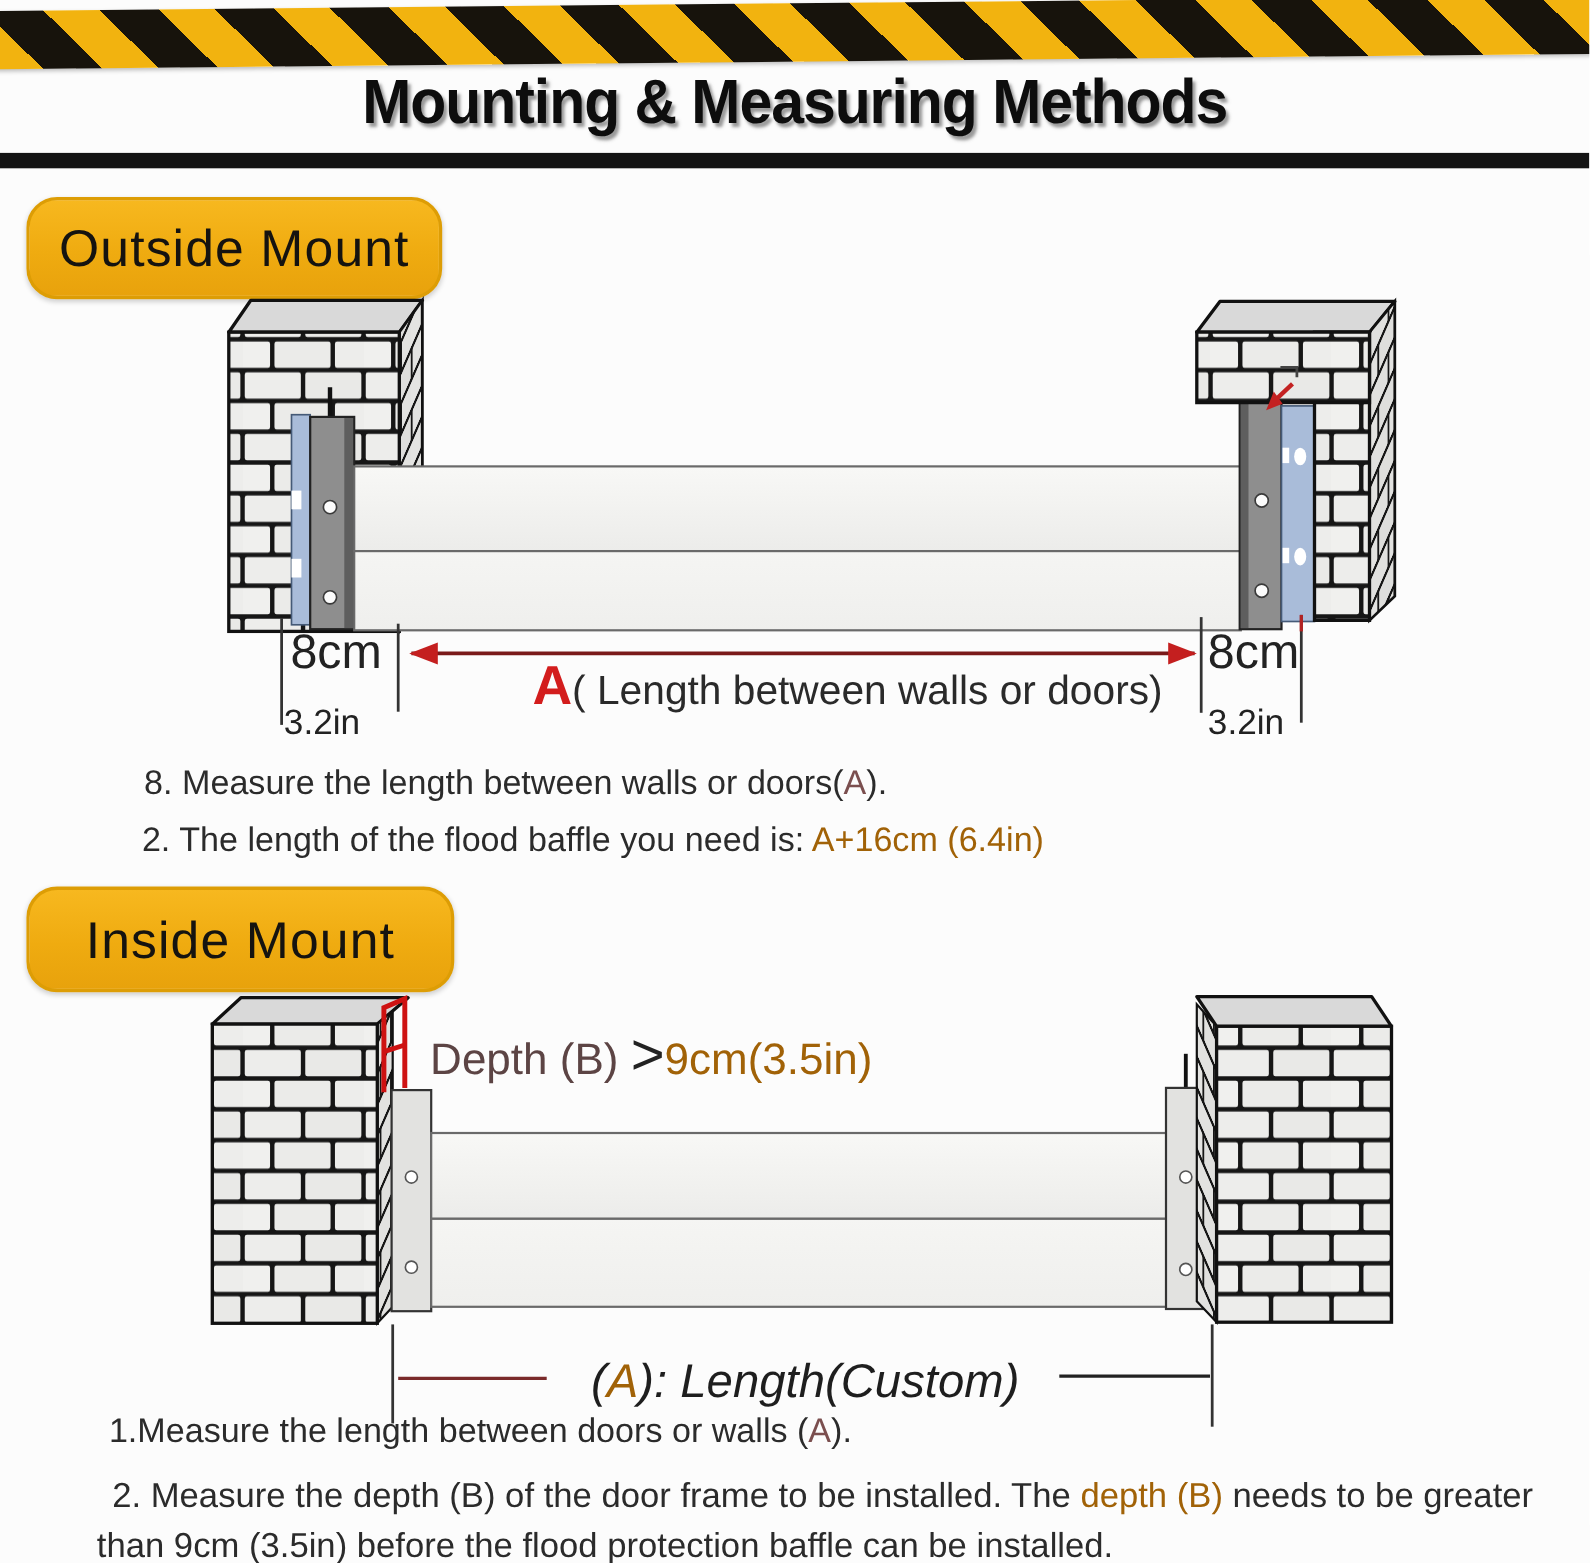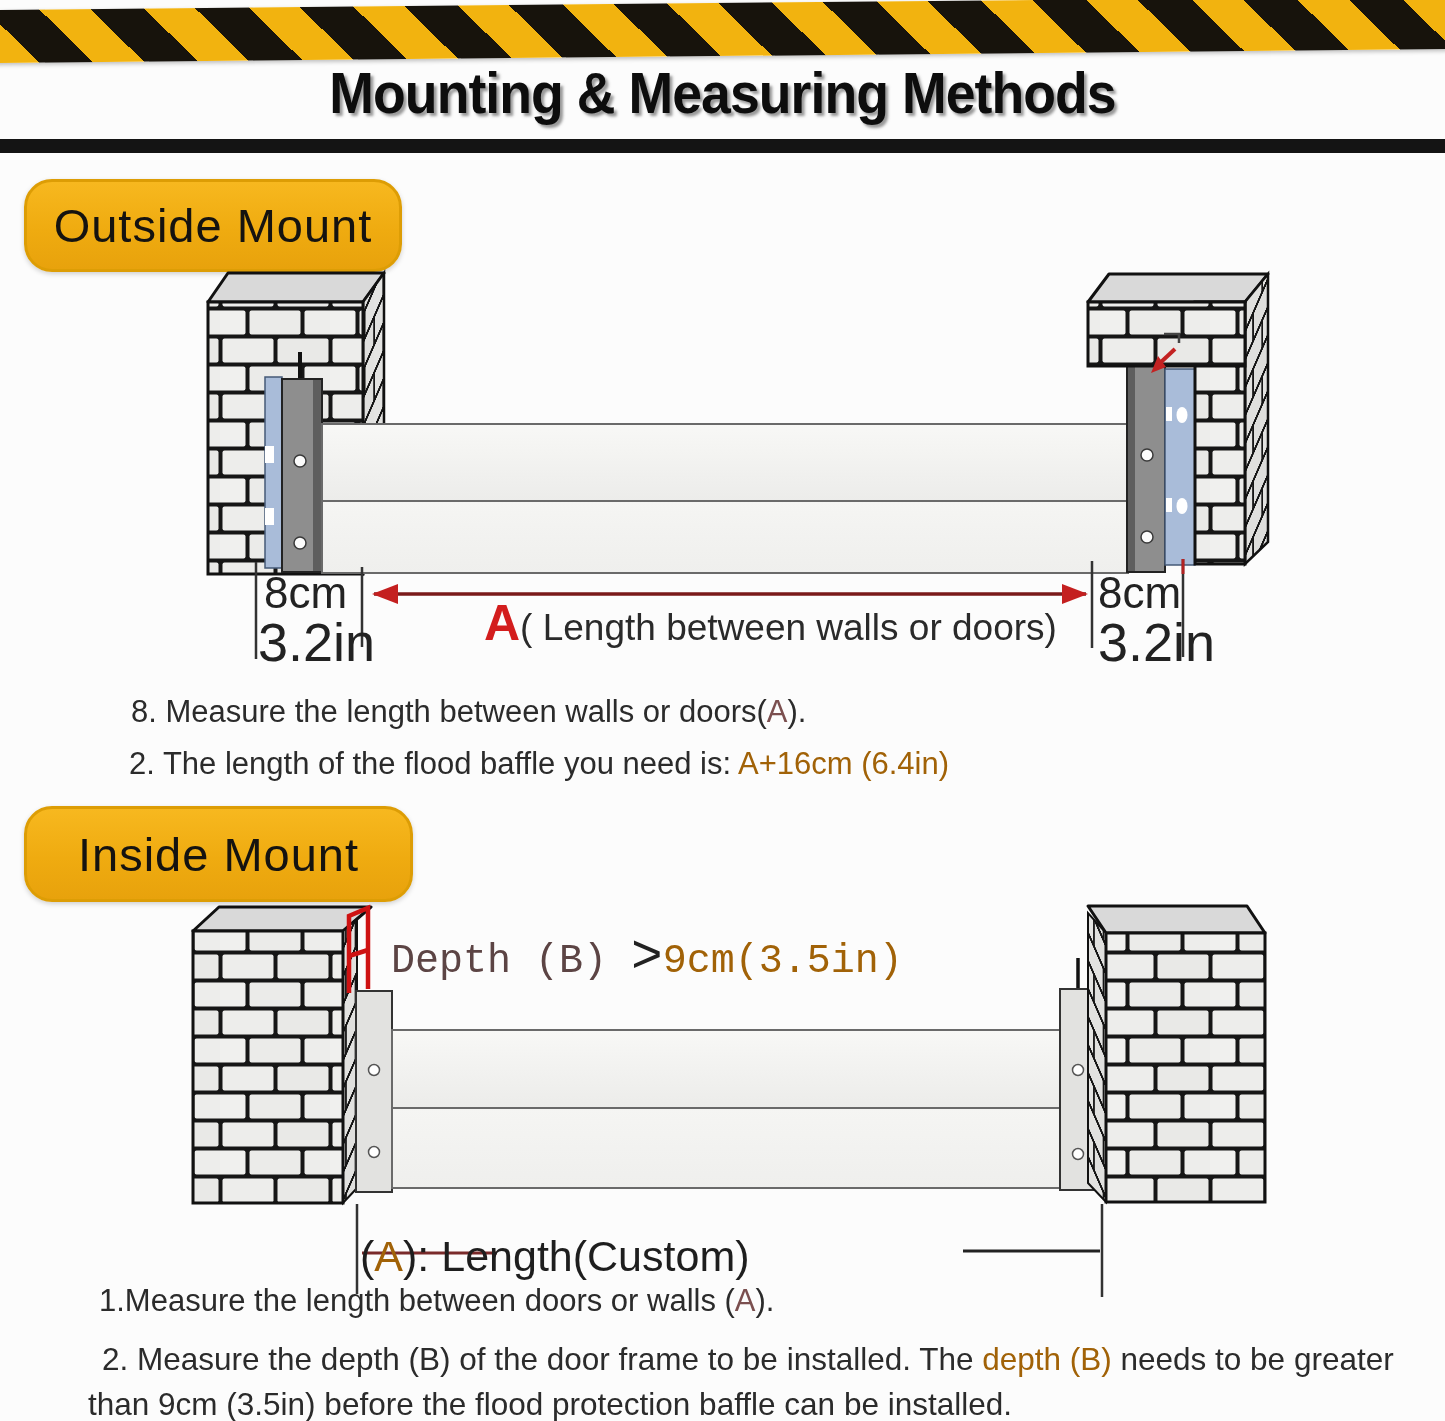"3.2in" .measure-in { font-size: 54px -> 32px; margin-top: none -> 25px }
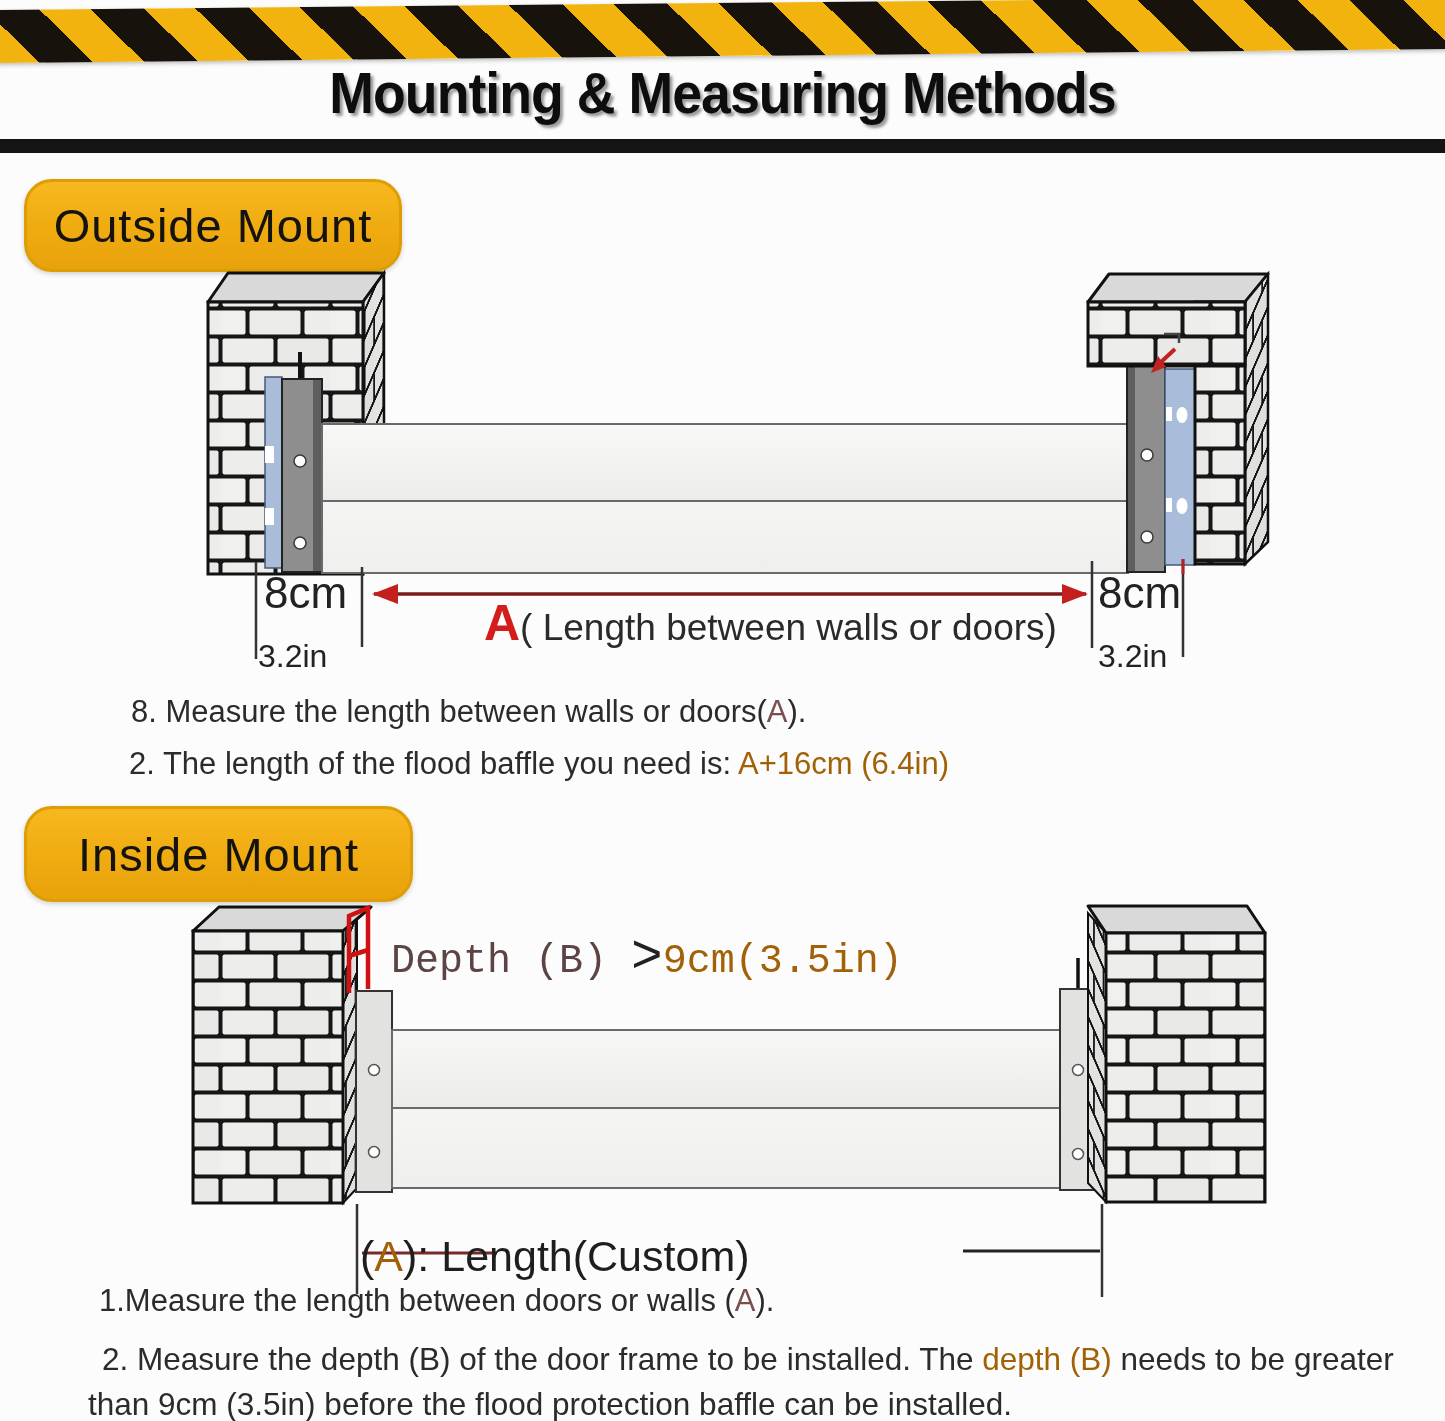"Depth (B) >9cm(3.5in)" .depth-label { font-family: Liberation Mono, monospace -> none }
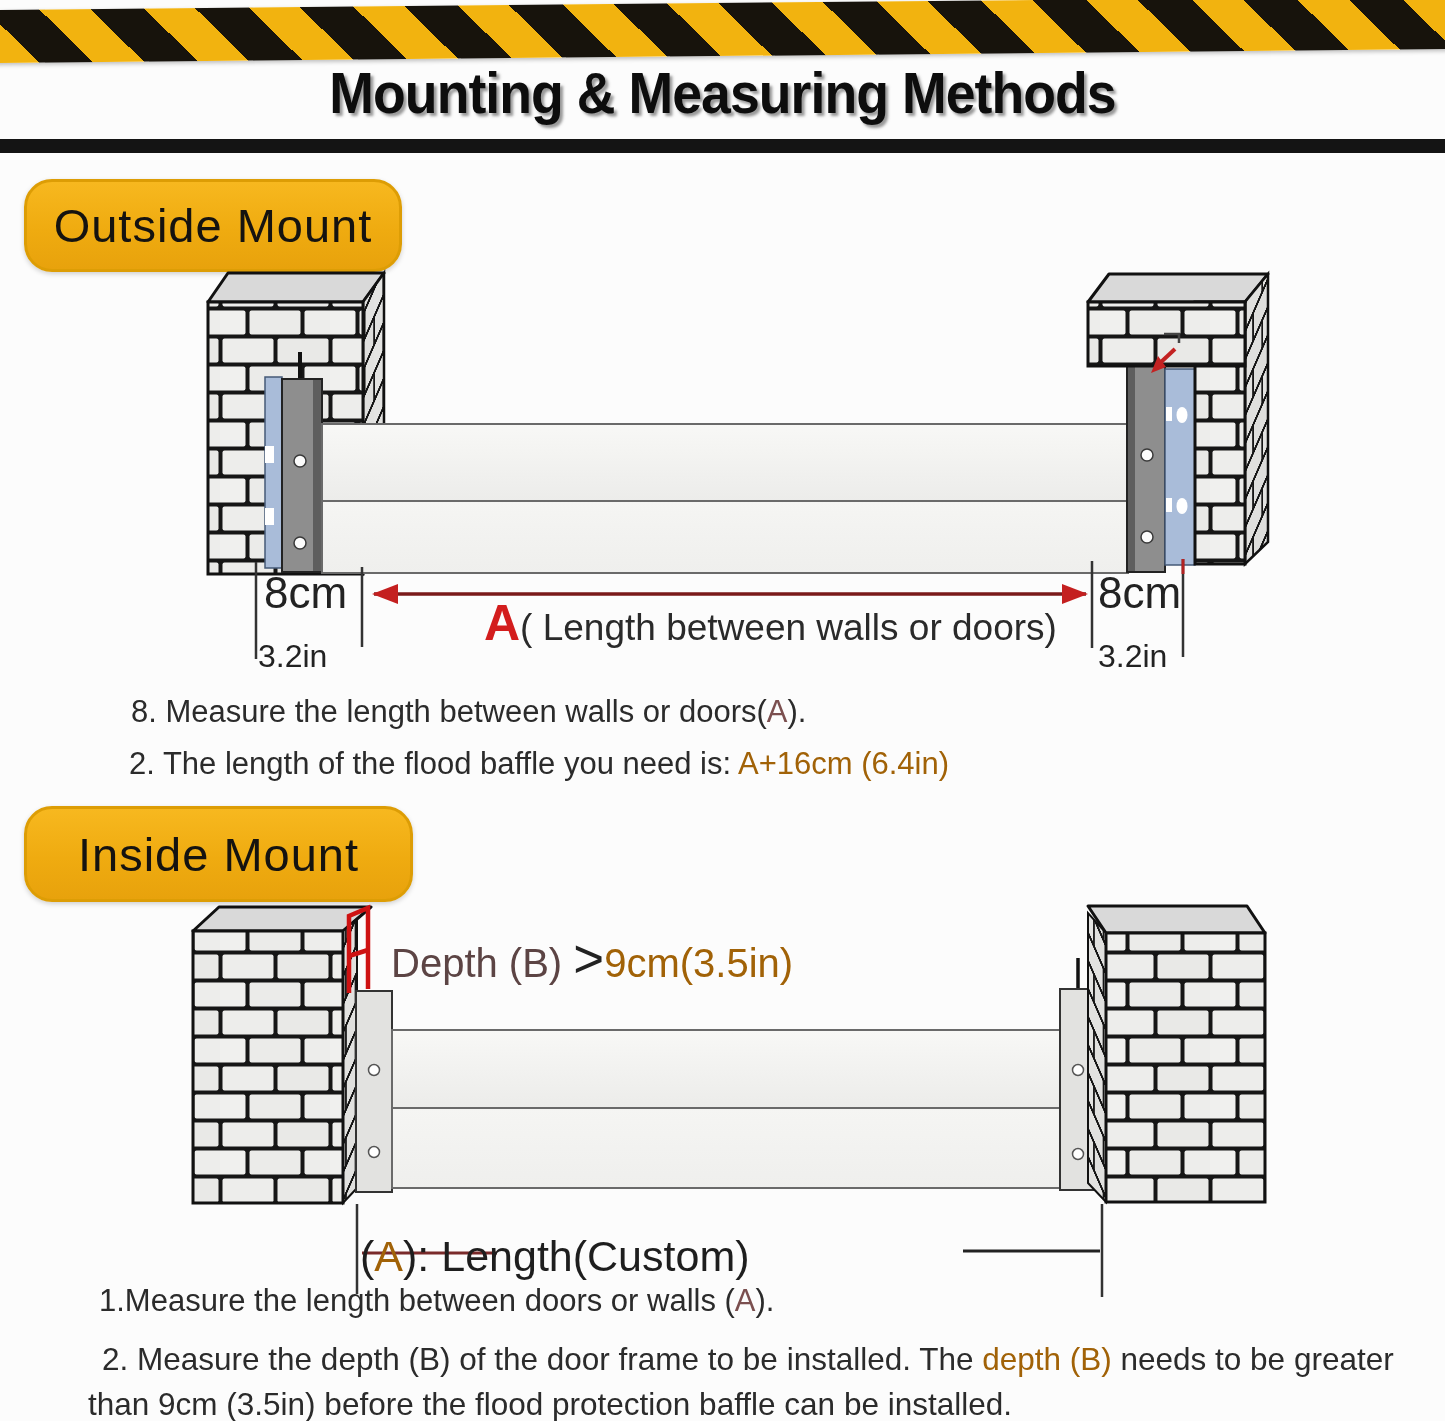"(A): Length(Custom)" .length-label { font-style: none -> italic; text-align: left -> center }
